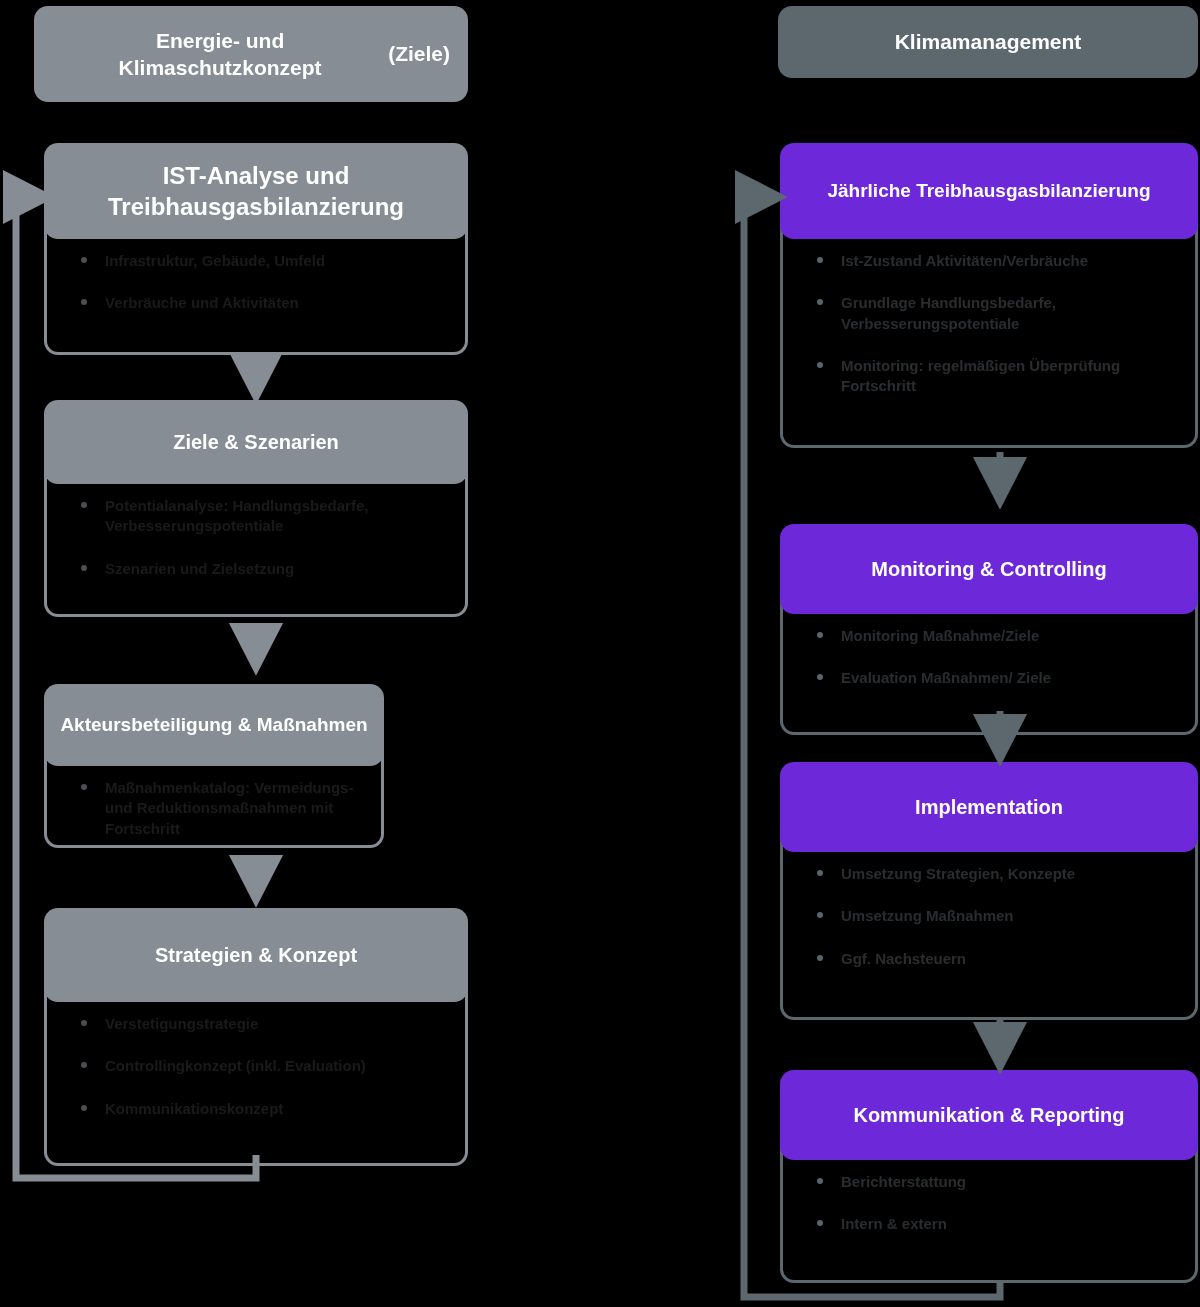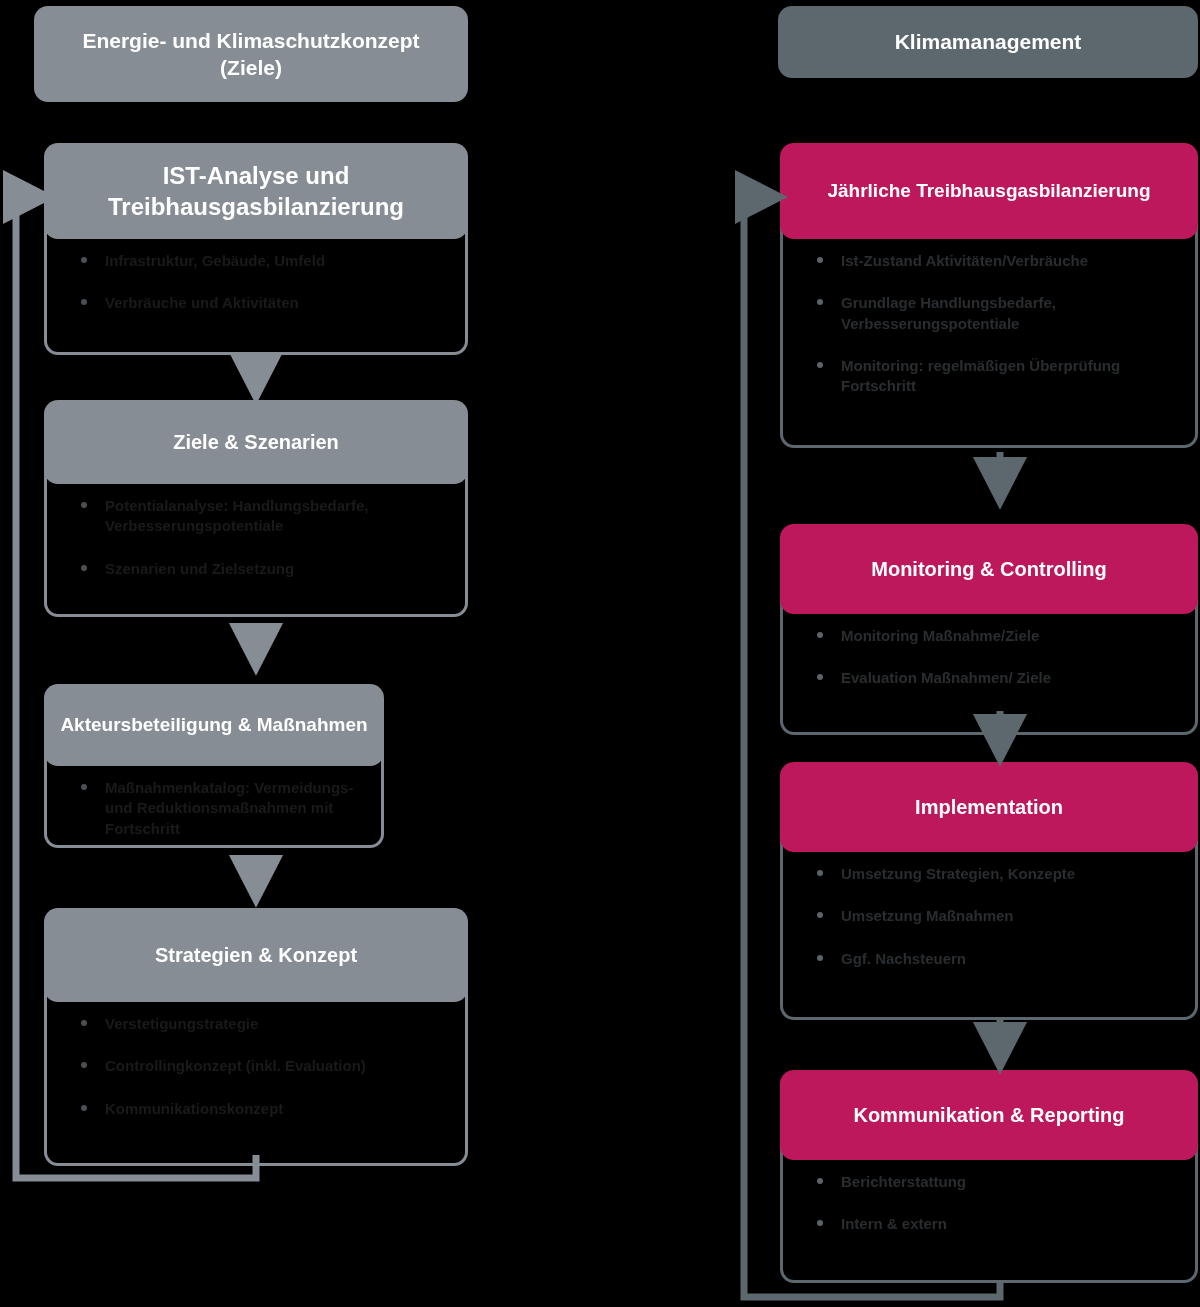"Energie- und Klimaschutzkonzept" div.title-card { flex-direction: column -> row }
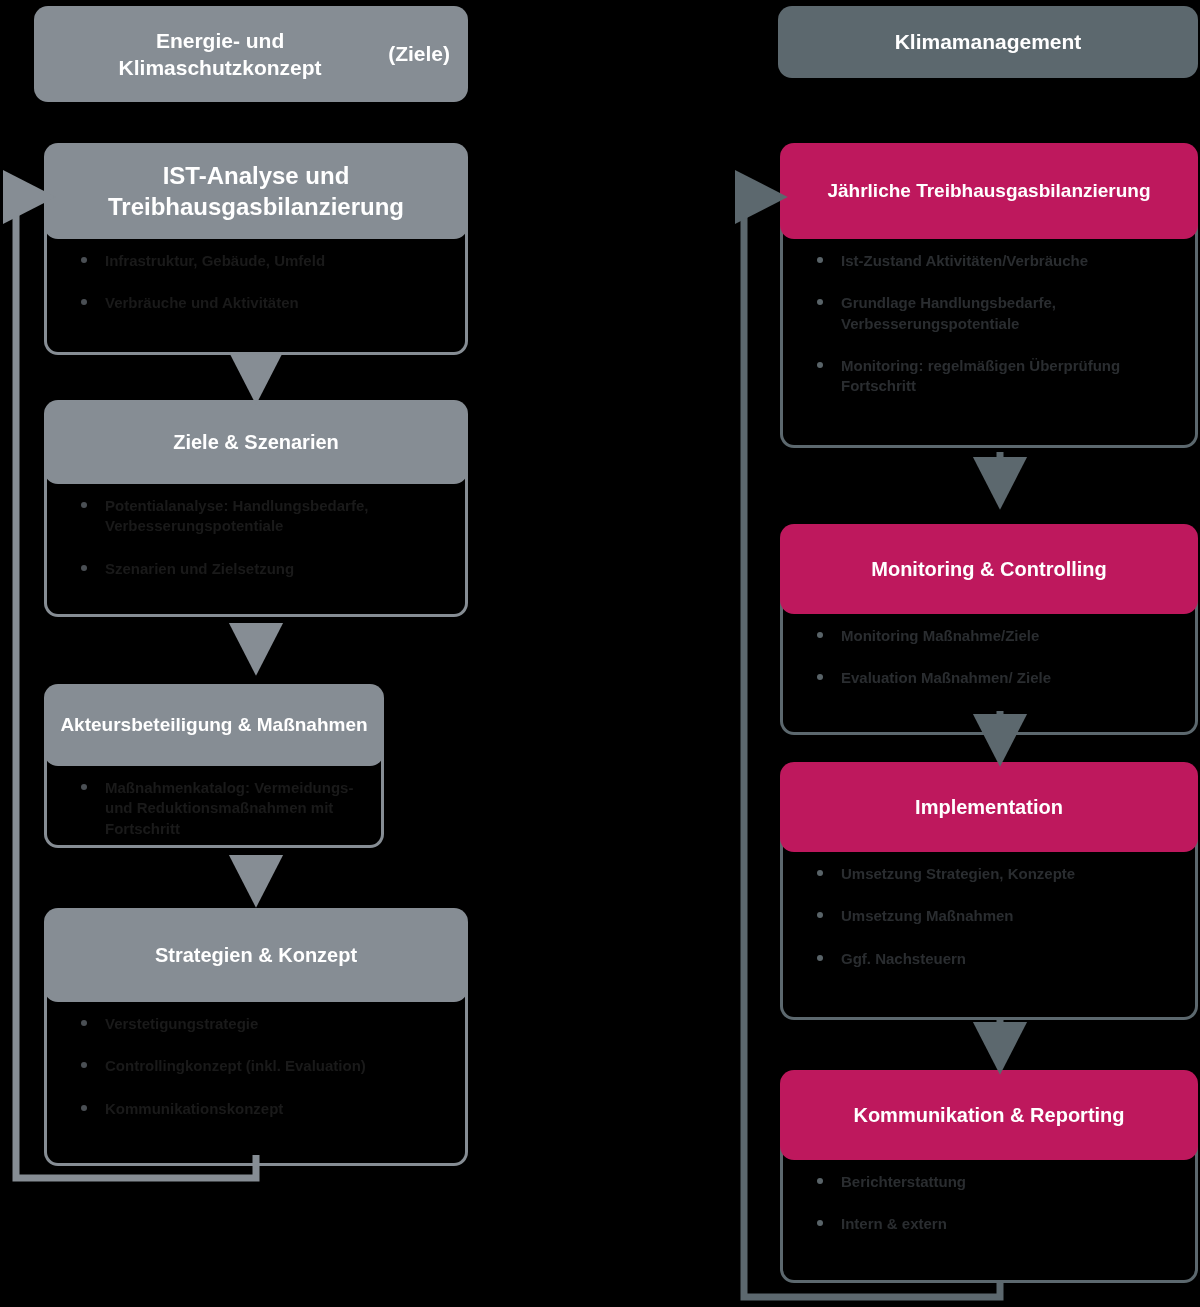"Jährliche Treibhausgasbilanzierung" .pal-right .head { background: #be185d -> #6d28d9 }
